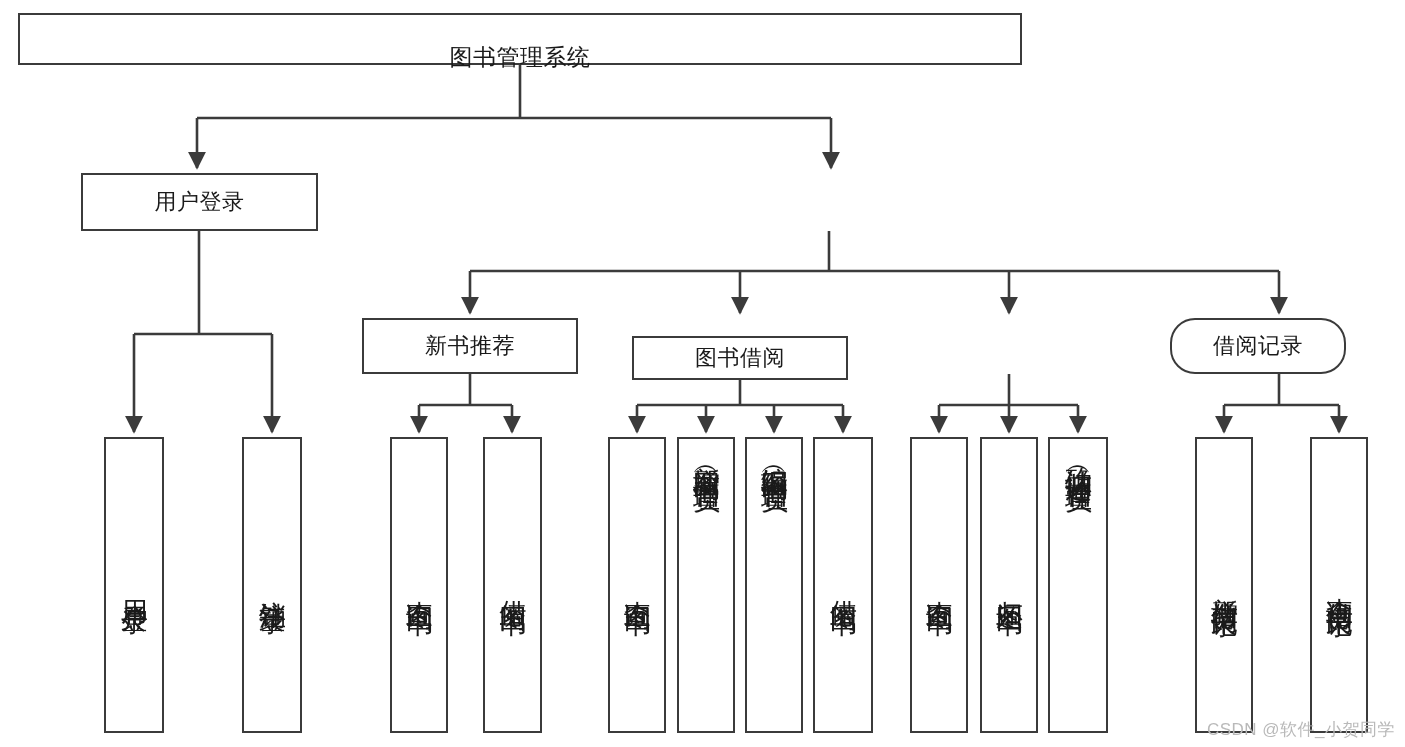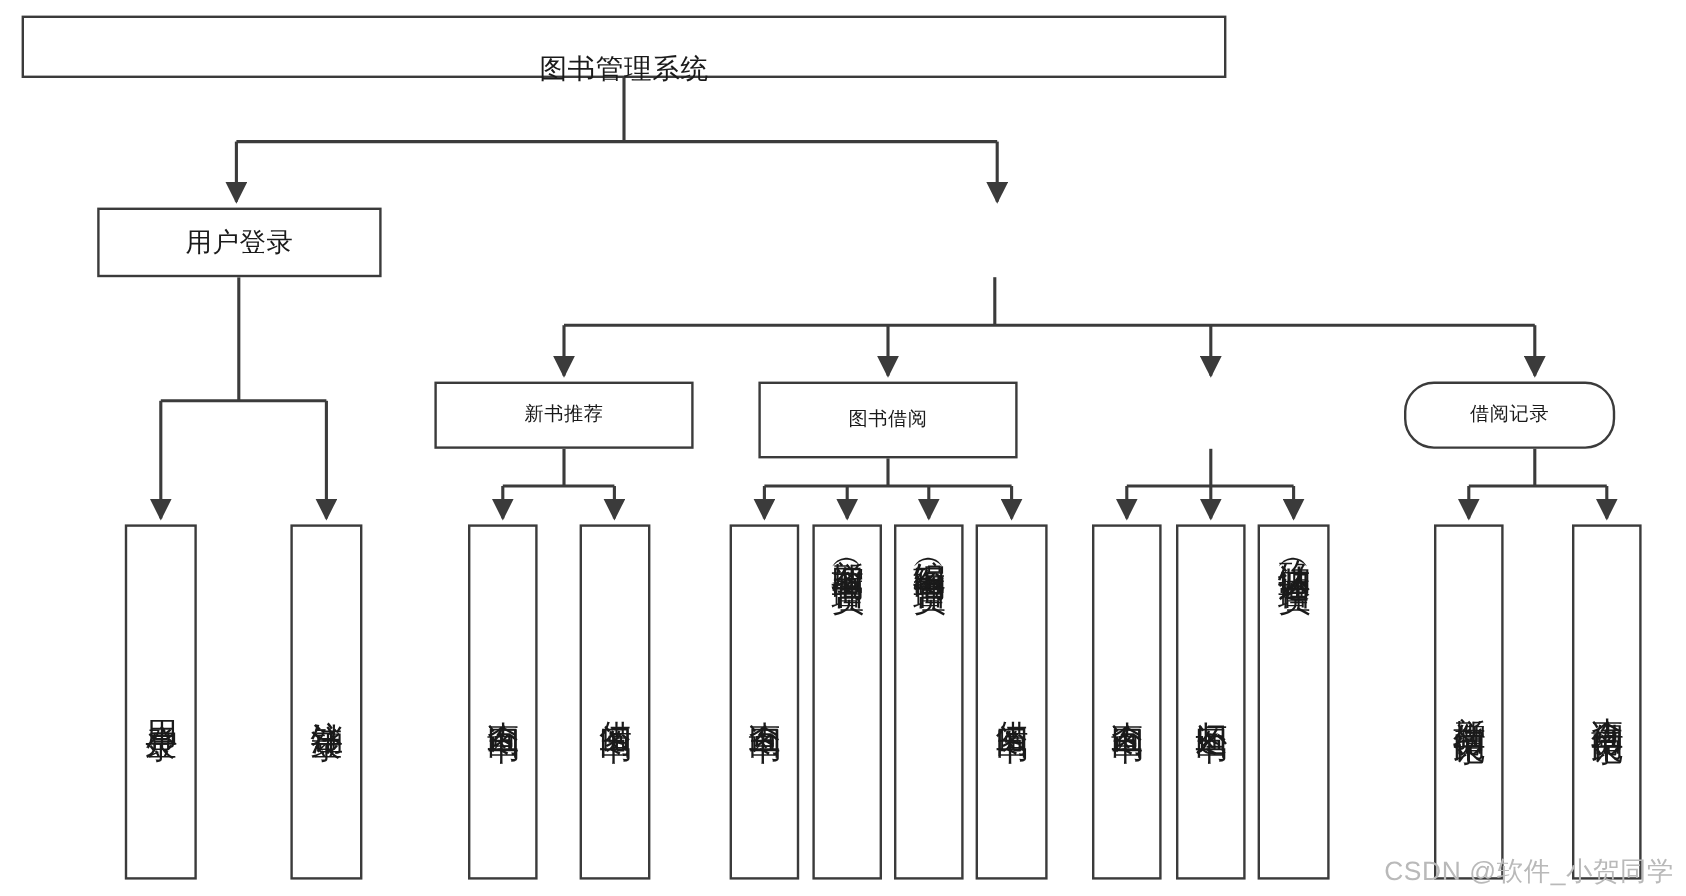"新书推荐" .node-l3 .label { font-size: 16px -> 22px }
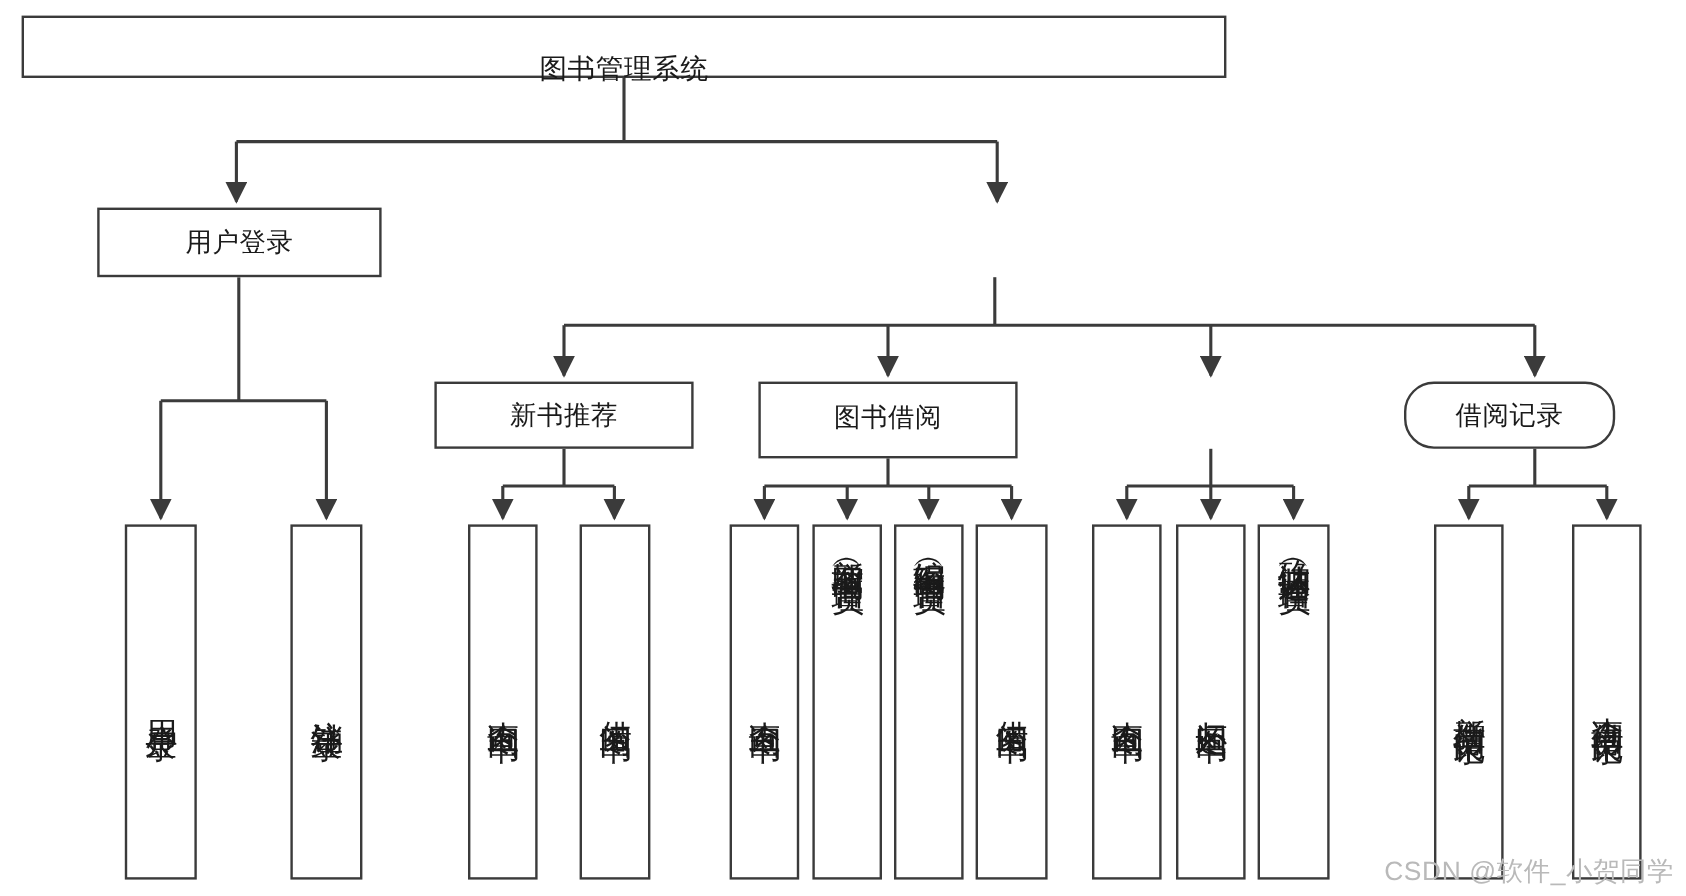"图书借阅" div.node { font-family: Liberation Mono, monospace -> none; height: 64px -> 44px; top: 318px -> 336px }
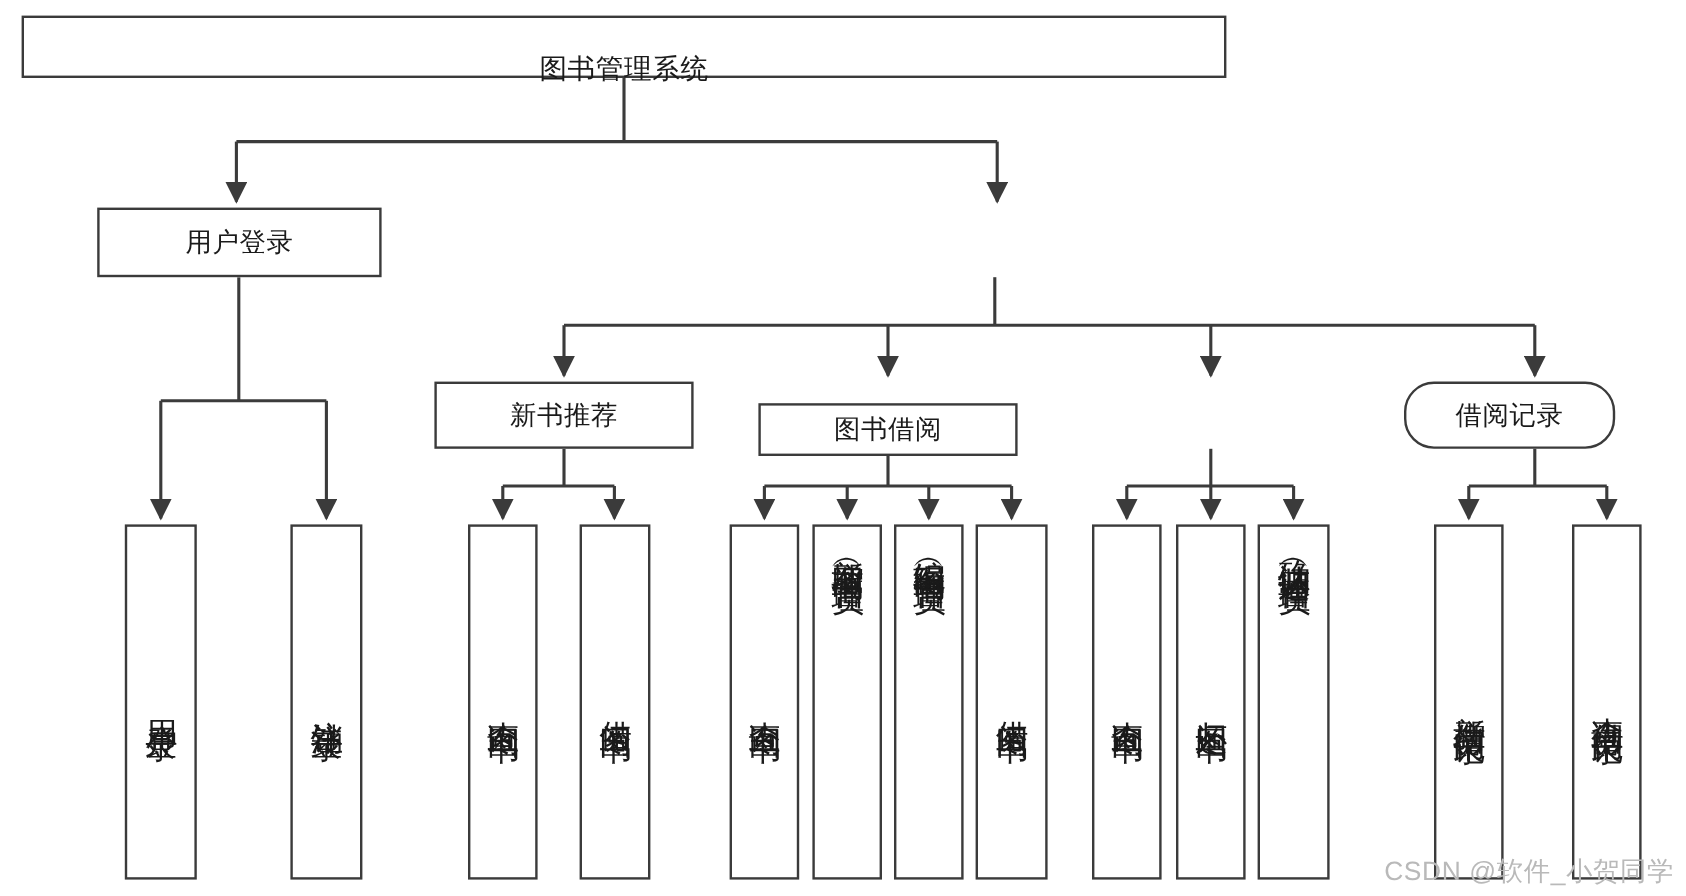"CSDN @软件_小贺同学" .watermark { font-size: 22px -> 17px }
